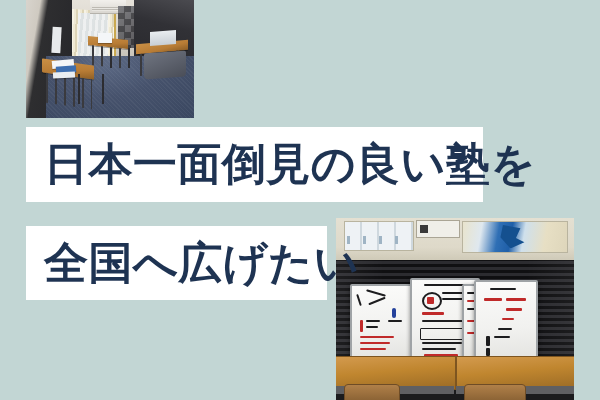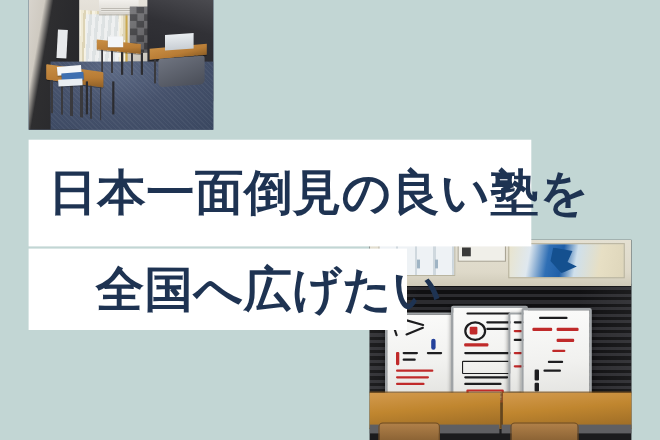"日本一面倒見の良い塾を" #band-line1 { height: 97px -> 75px }
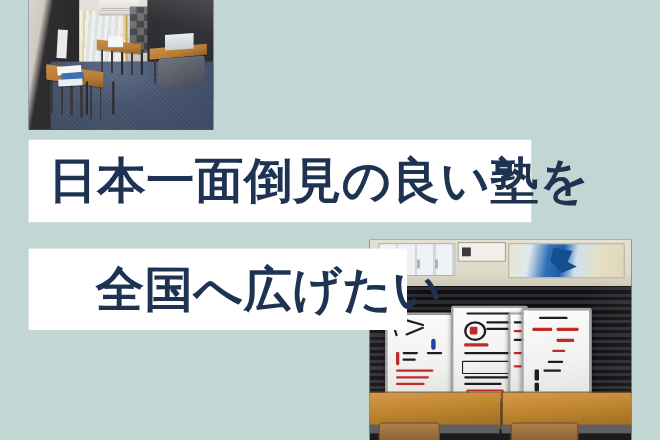"全国へ広げたい" #band-line2 { padding-left: 43px -> none }
